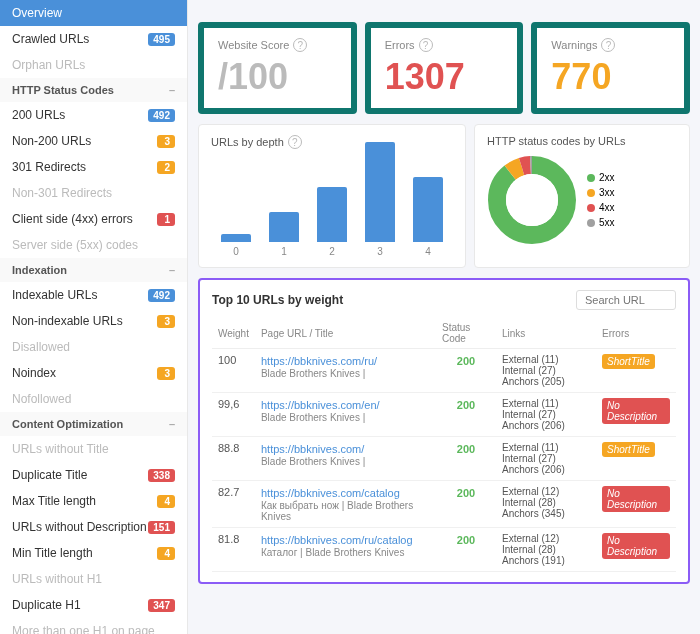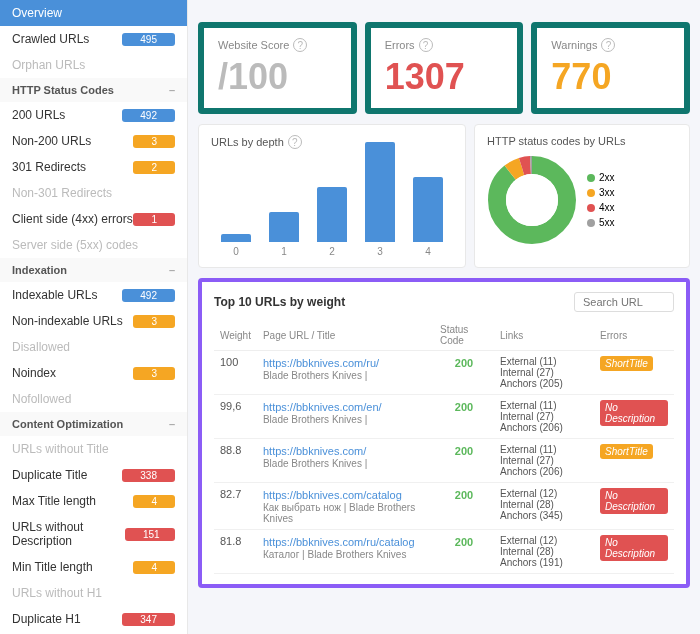"495" .badge { font-weight: none -> bold; padding: 1px 18px -> 1px 5px }
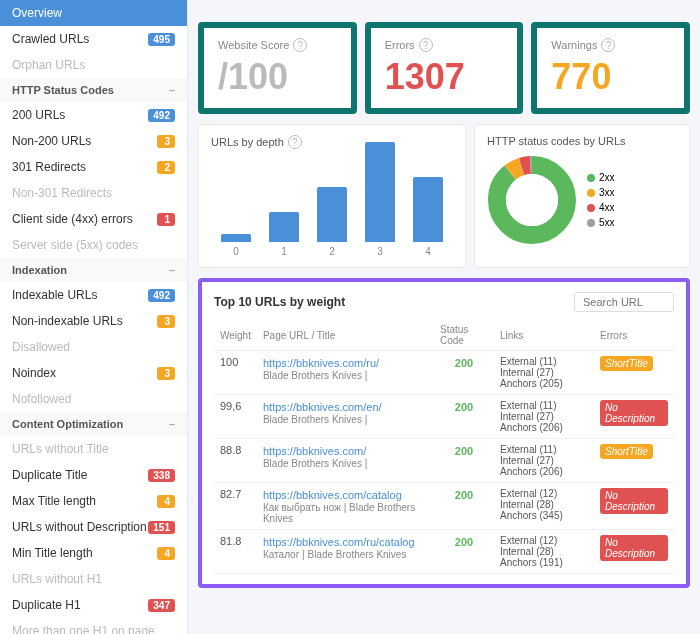"Top 10 URLs by weight" .table-section { border: 4px solid #8b5cf6 -> 2px solid #8b5cf6 }
